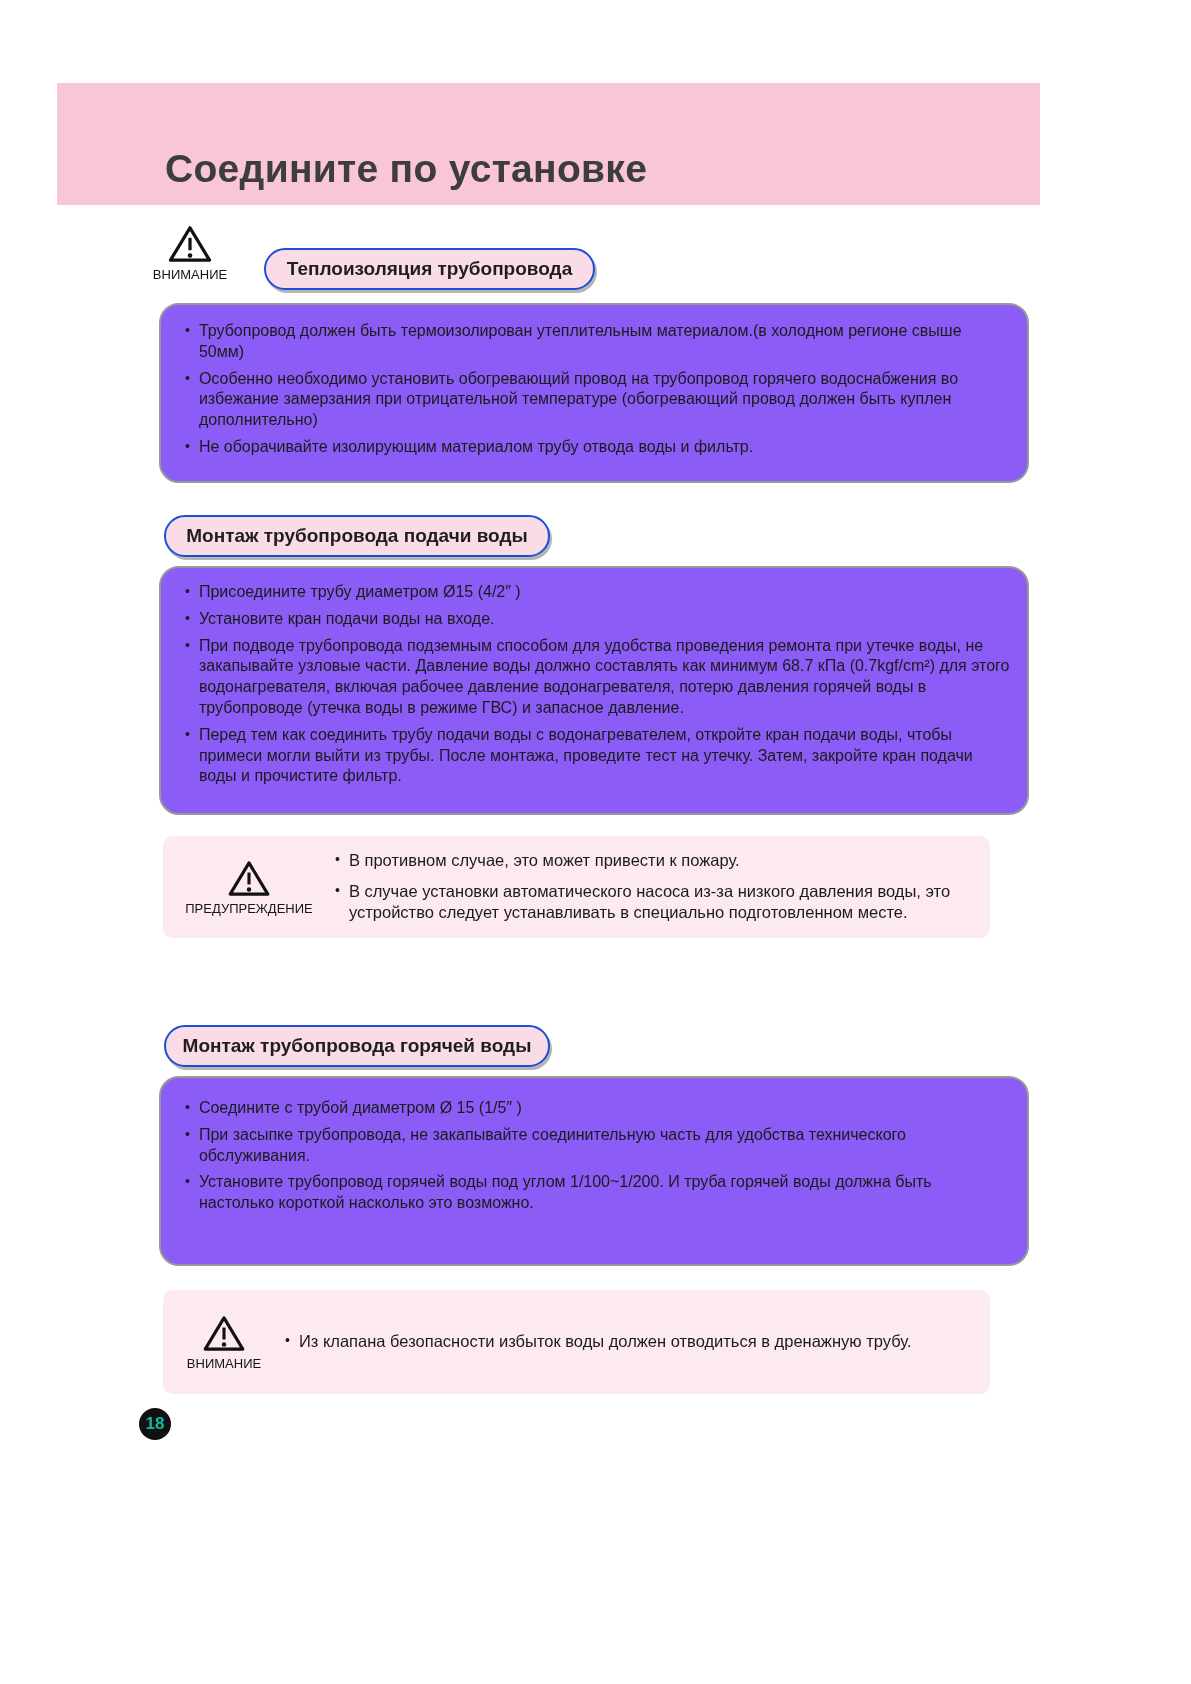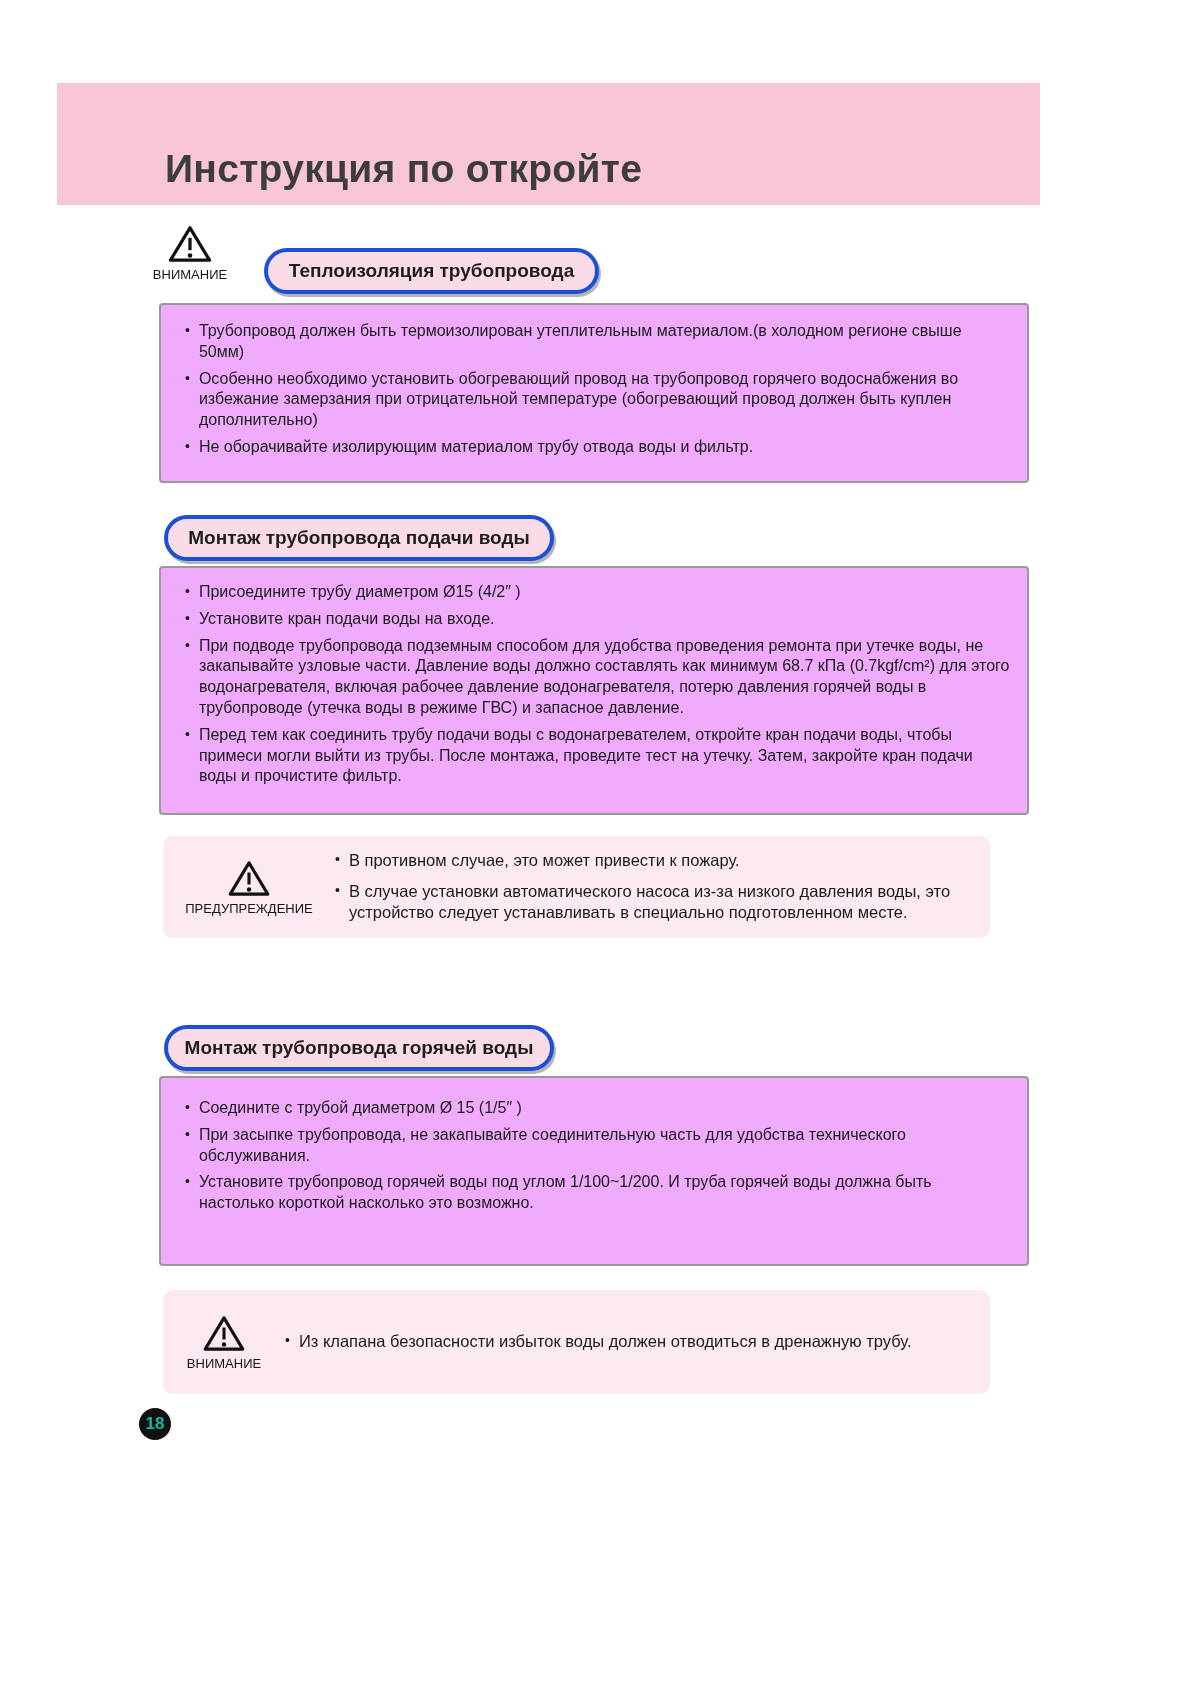"Инструкция по откройте" h1.page-title { text: Инструкция по откройте -> Соедините по установке }
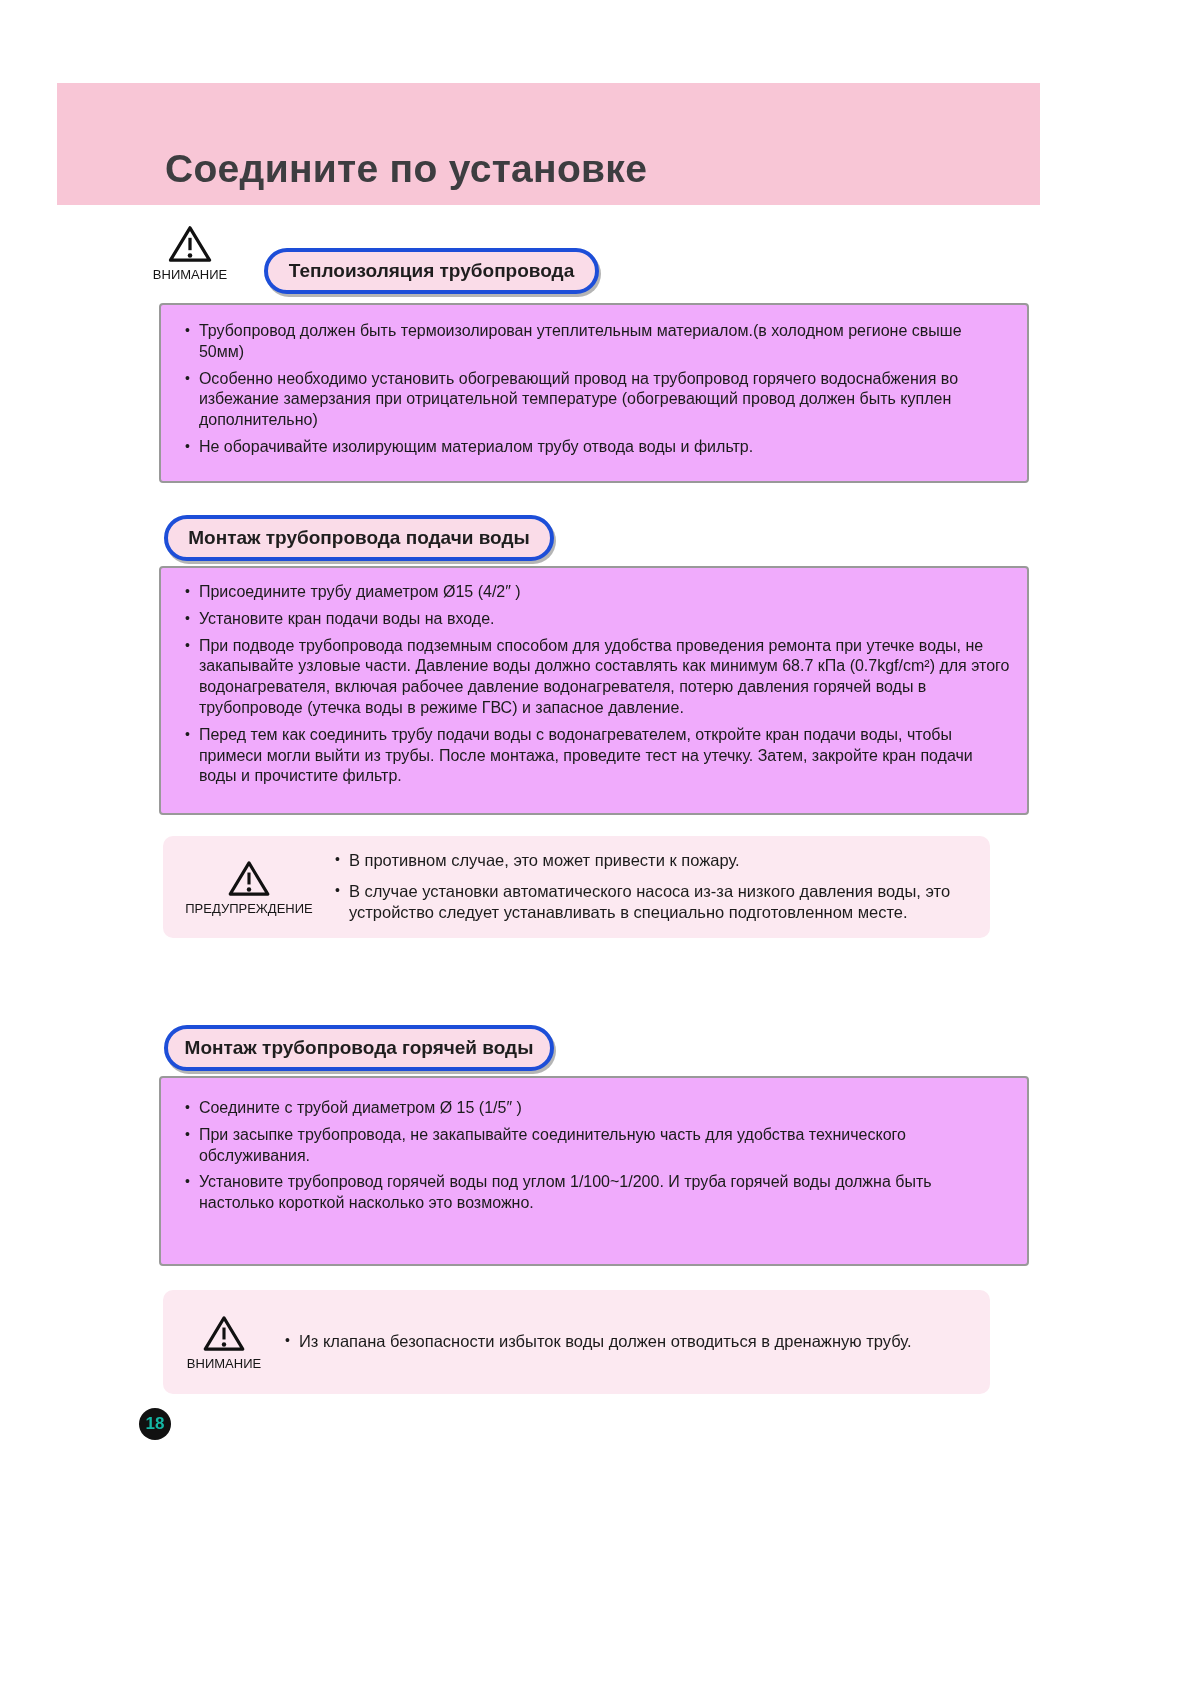"Теплоизоляция трубопровода" .pill { border: 4px solid #1d4ed8 -> 2px solid #1d4ed8 }
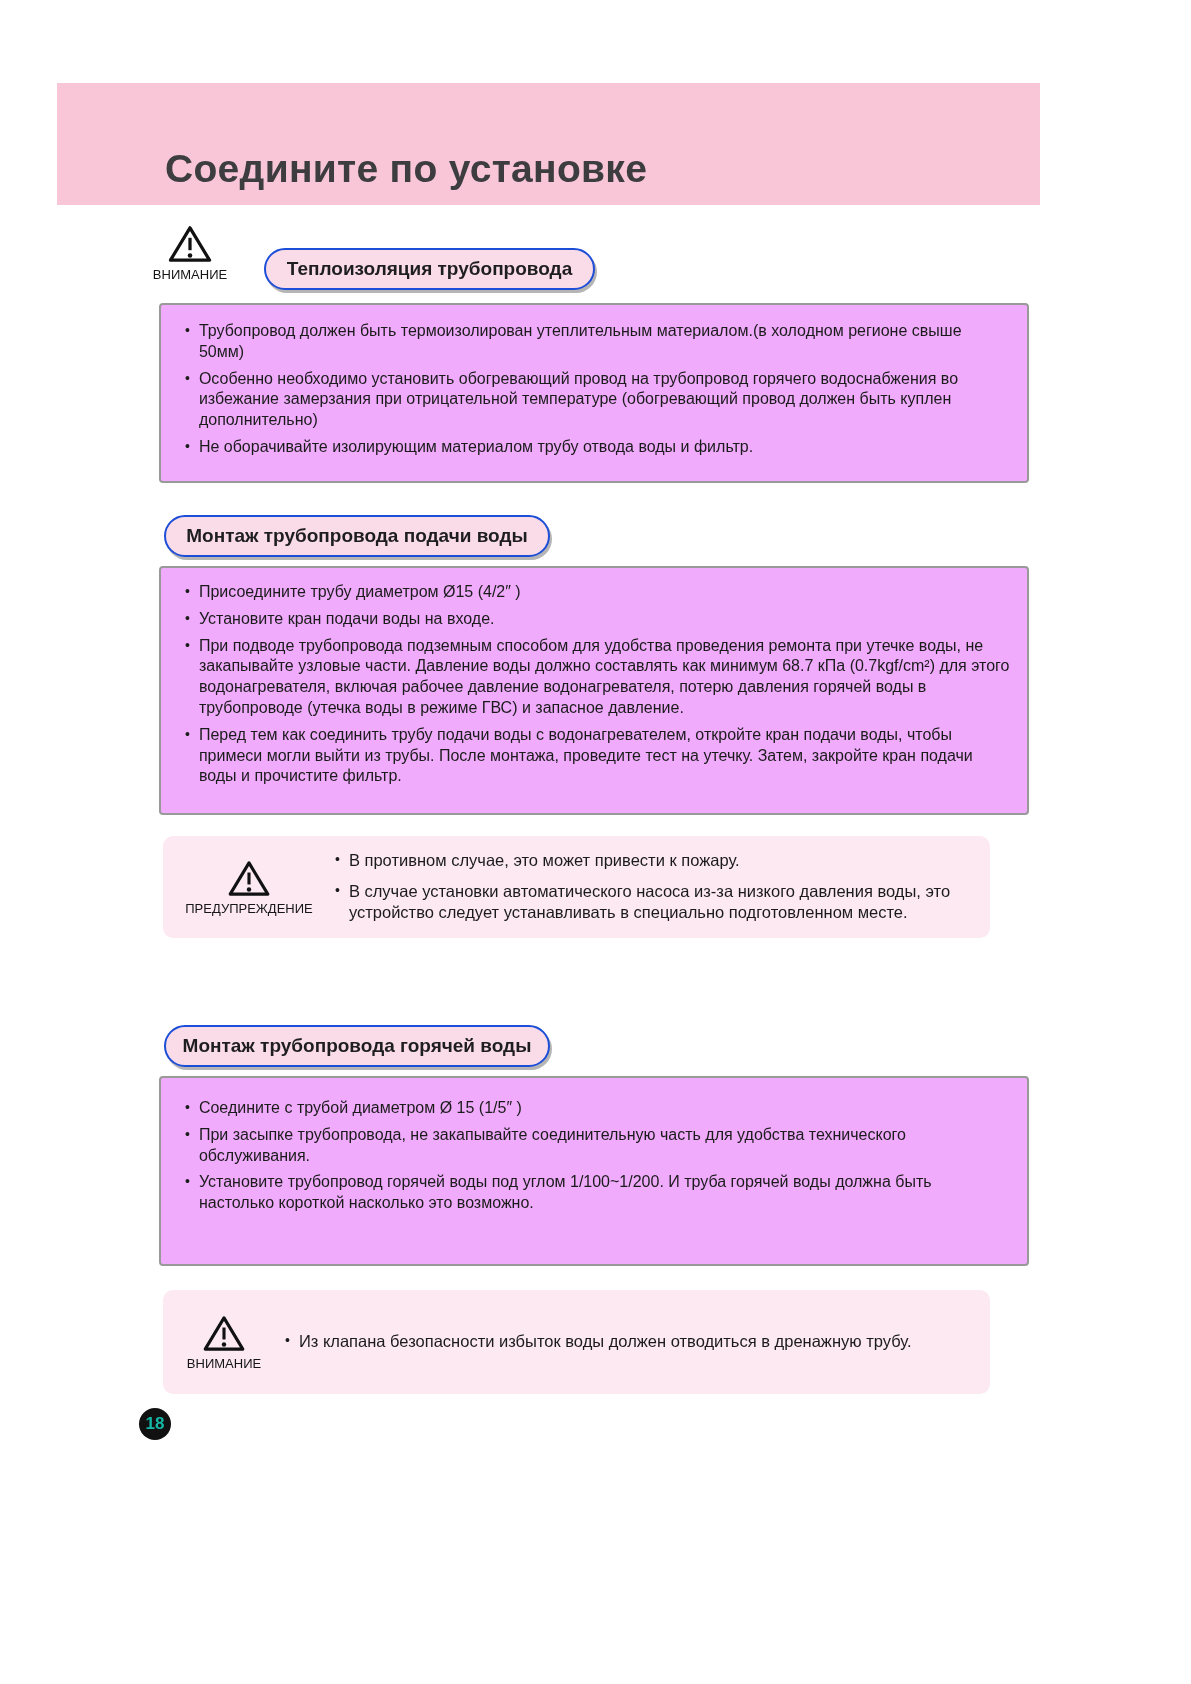"Трубопровод должен быть термоизолирован" .content-box { background: #f0abfc -> #8b5cf6; border-radius: 4px -> 20px }
